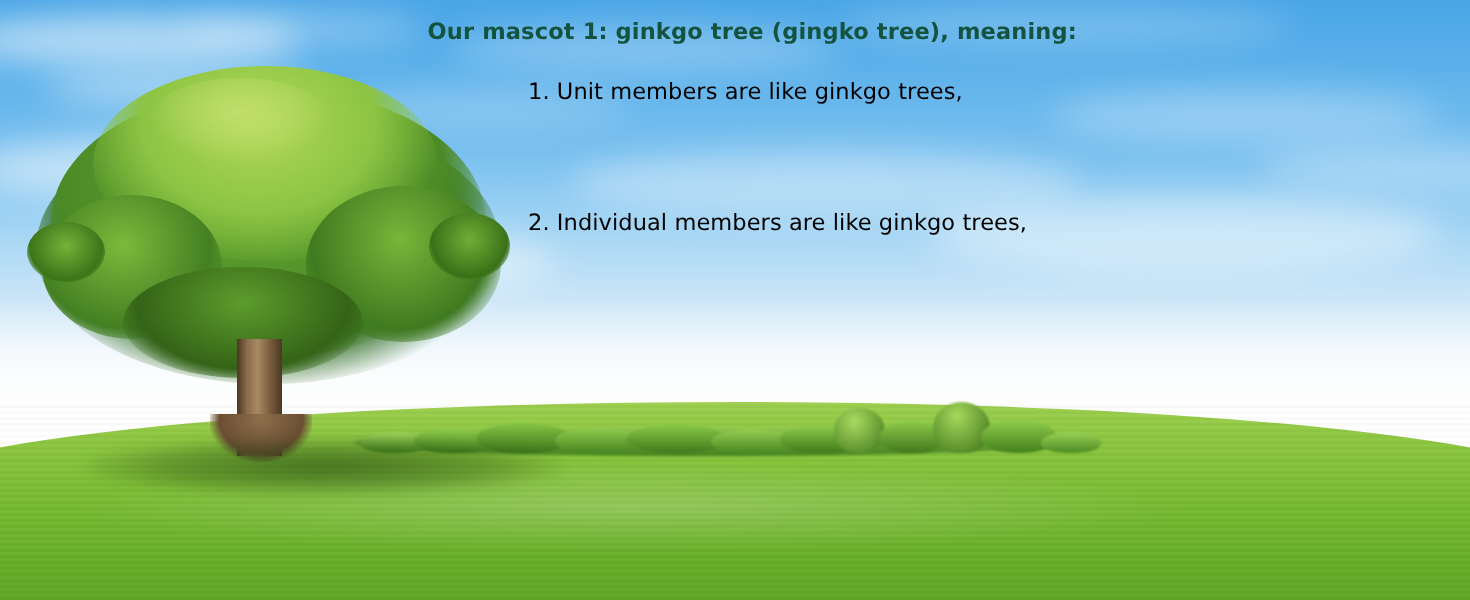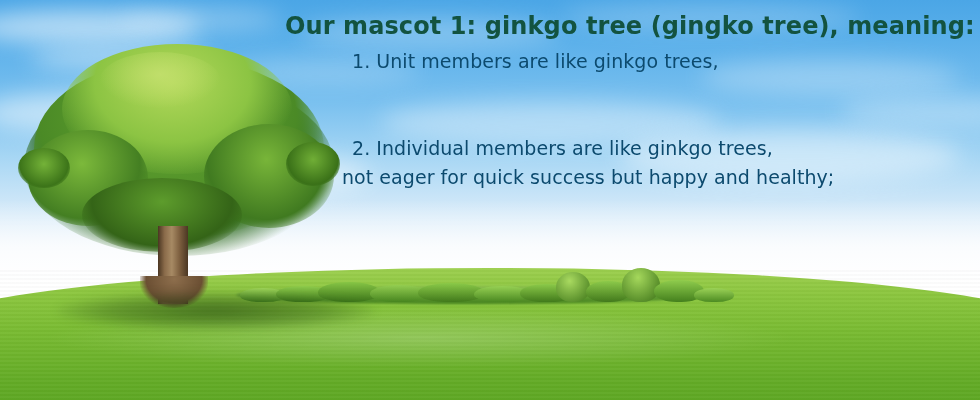"Our mascot 1: ginkgo tree" .headline { font-size: 24px -> 15px }
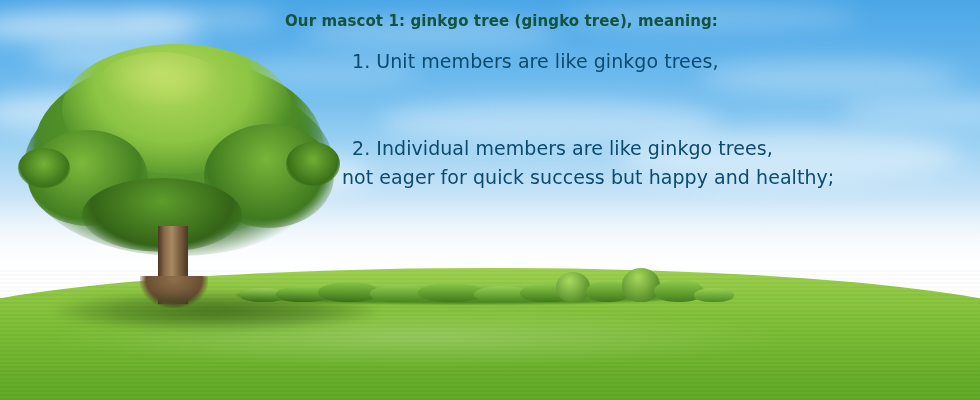"1. Unit members are like" .para { color: #0c4a6e -> #000000; font-size: 19px -> 15px }
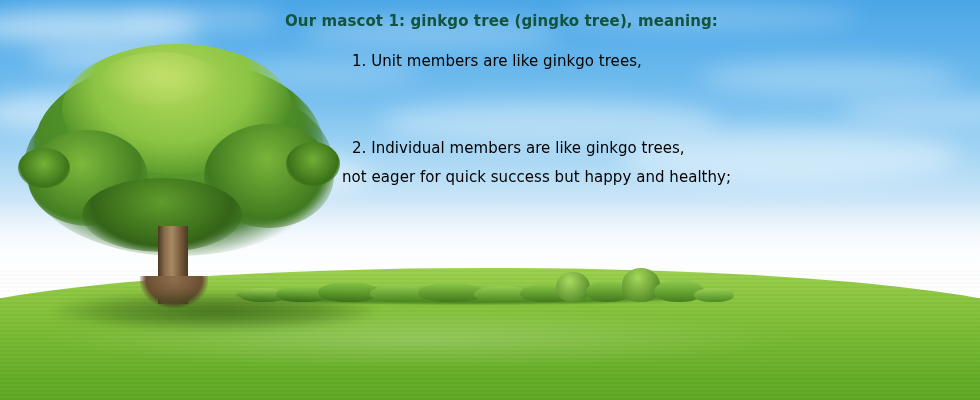"not eager for quick success" span.l2 { html: <span>not eager for quick success but happy and healthy;</span> -> none }
